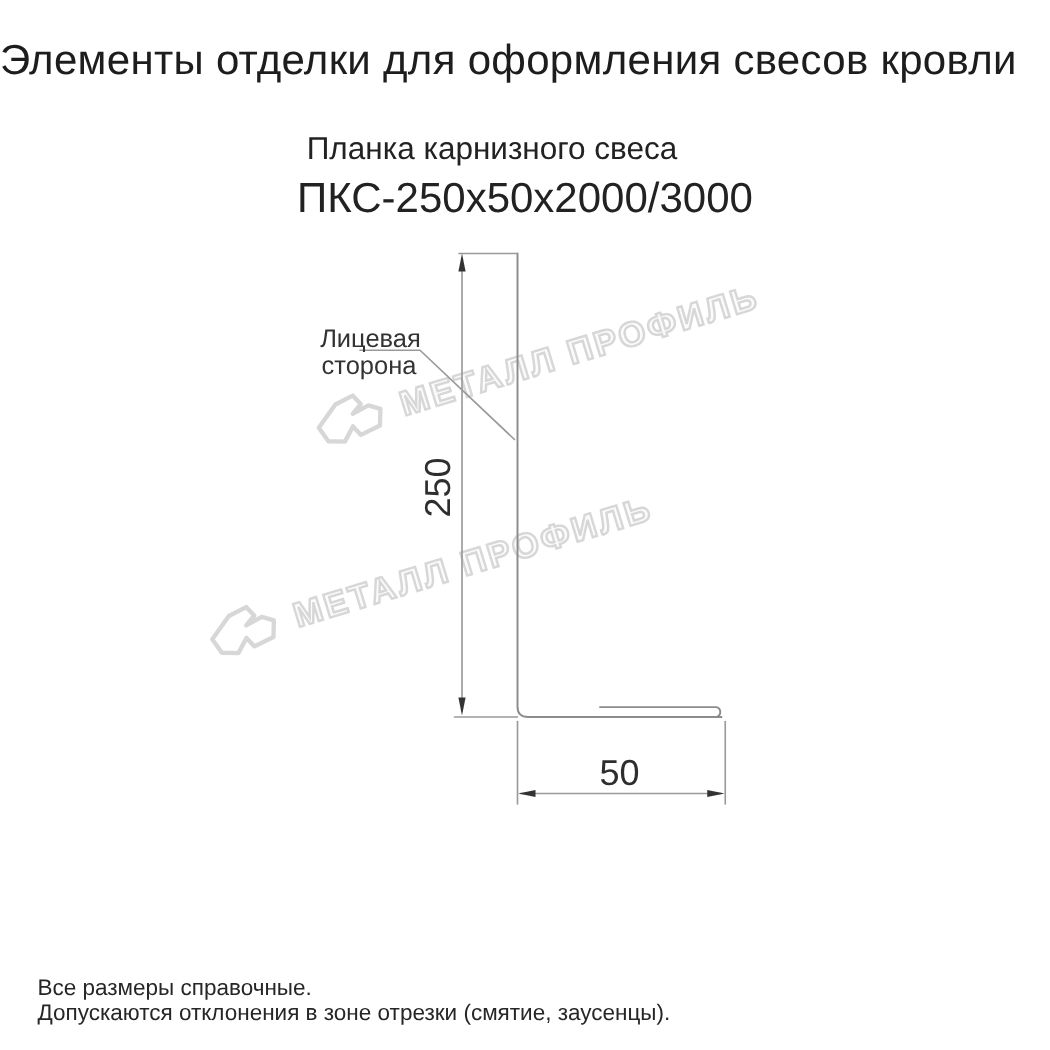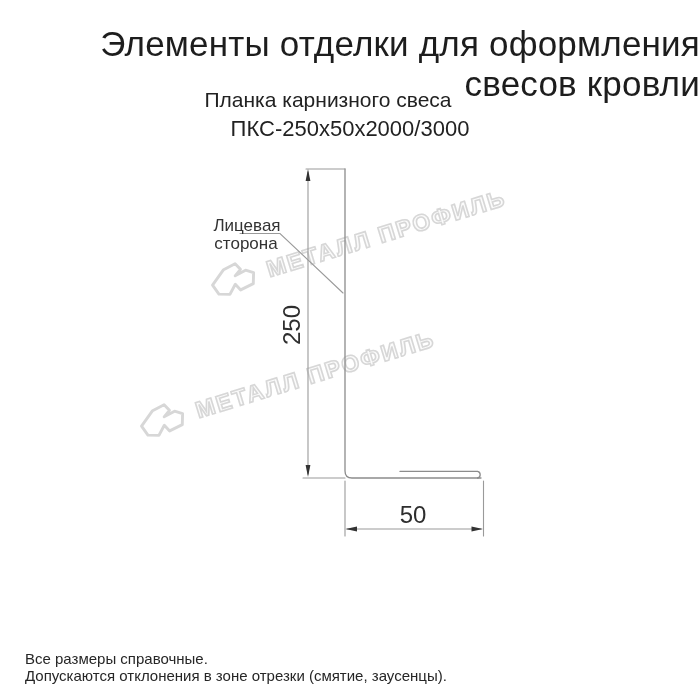"Элементы отделки для оформления свесов" .title { font-size: 35px -> 28px; text-align: right -> left }
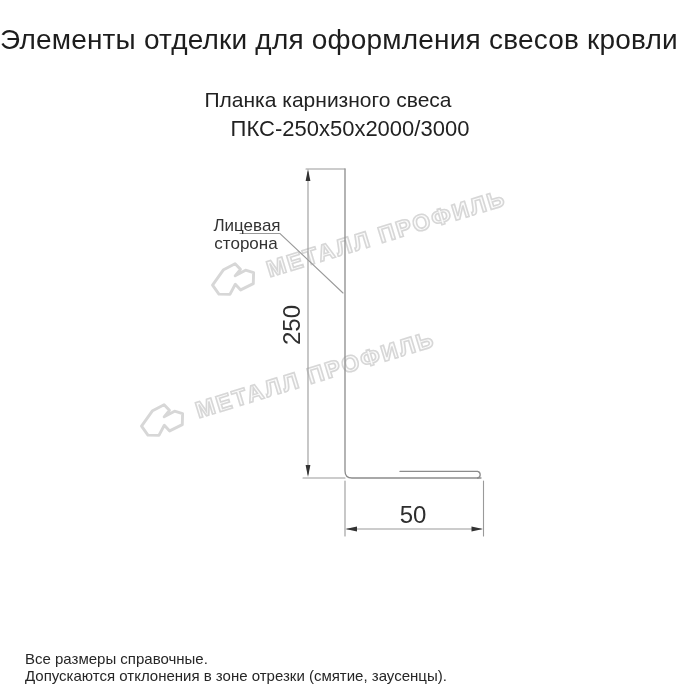"ПКС-250х50х2000/3000" .code { font-size: 22px -> 28px }
